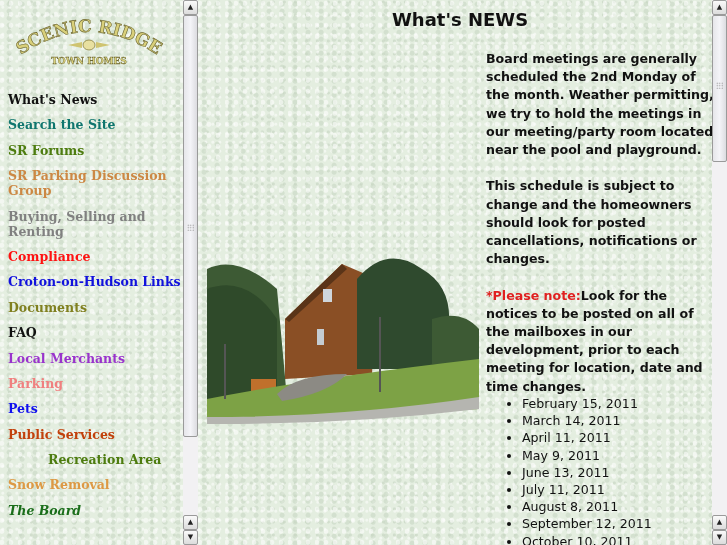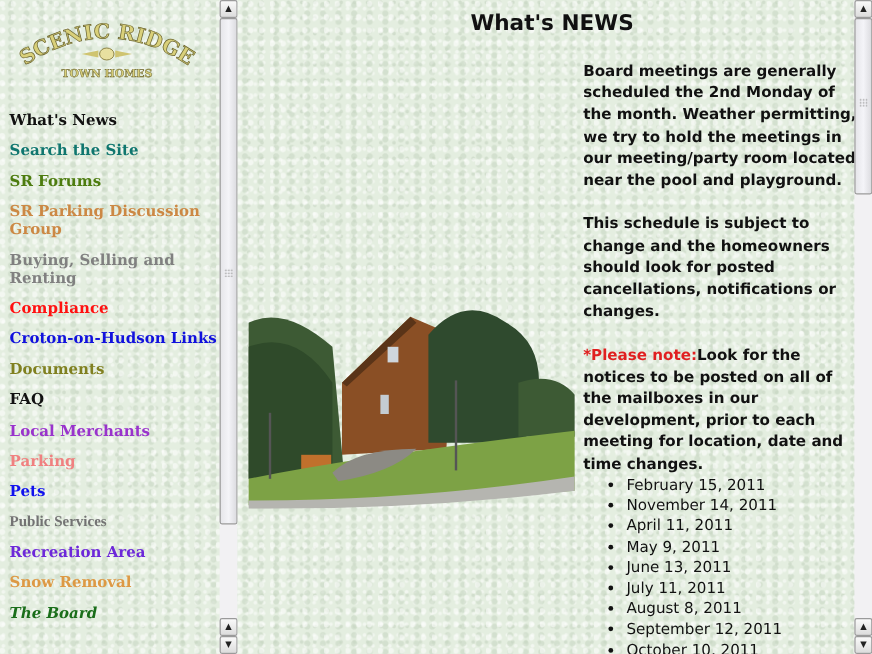"November 14, 2011" li { text: November -> March }
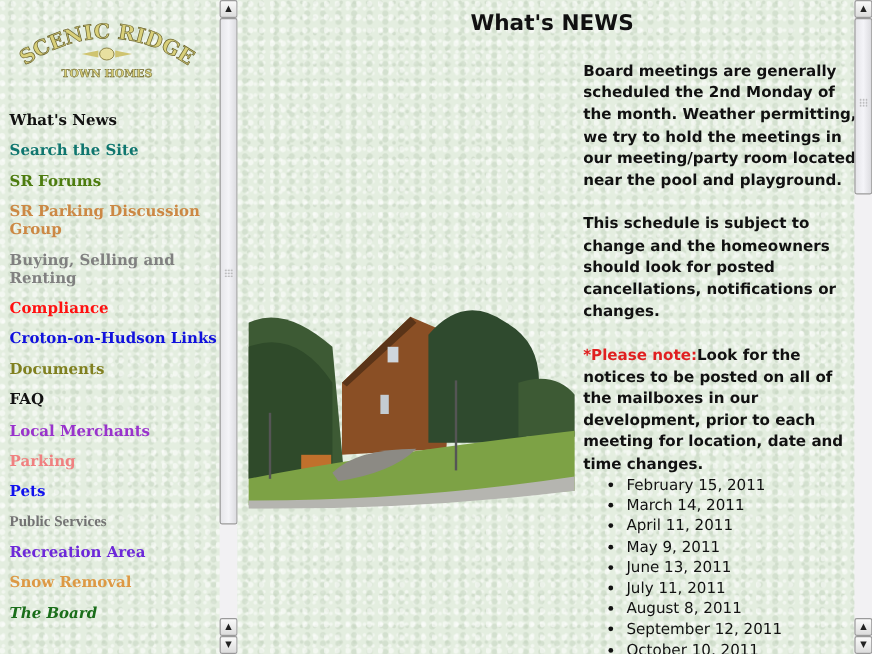"Public Services" a { color: #737373 -> #c2410c; font-family: Liberation Serif, serif -> none }
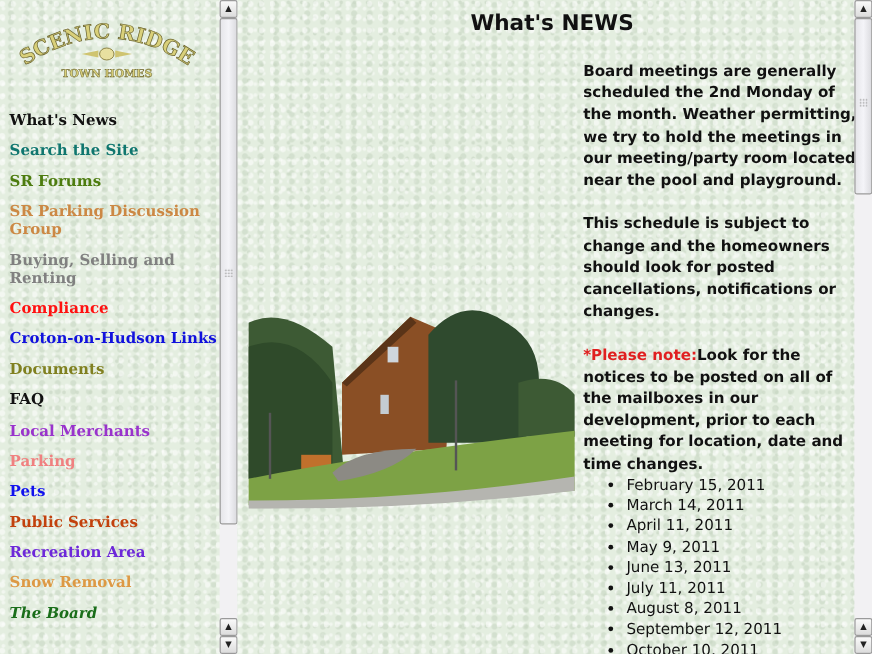"Recreation Area" a { color: #6d28d9 -> #4d7c0f; margin-left: none -> 40px }
